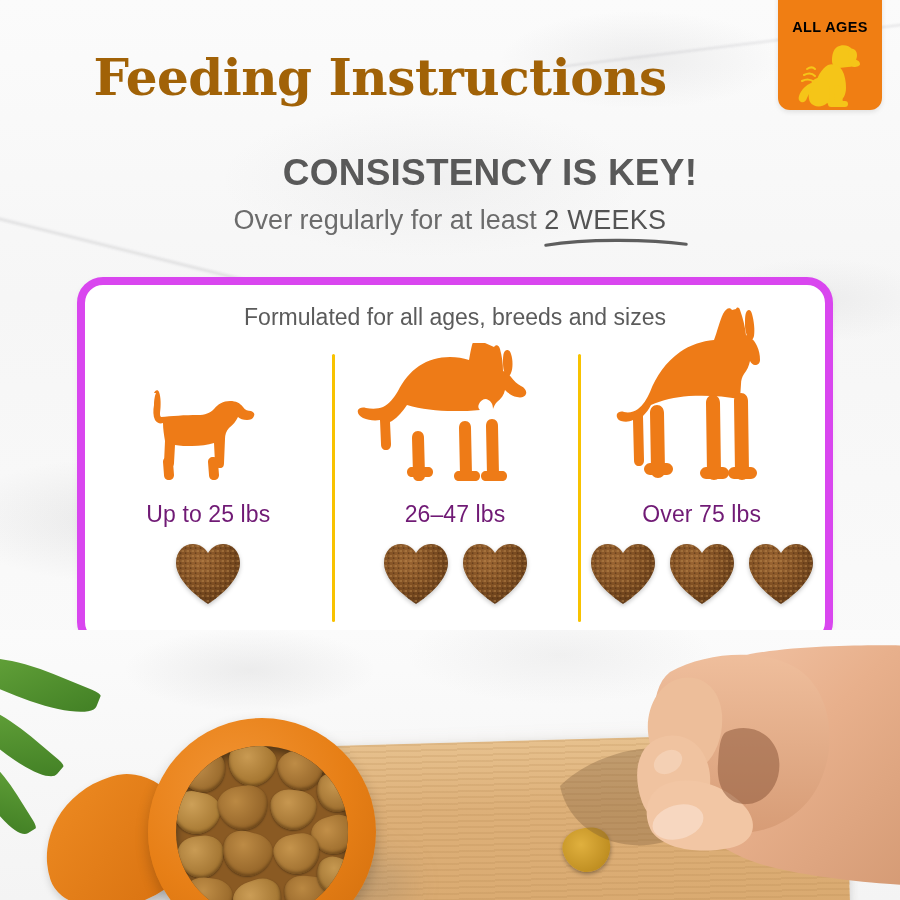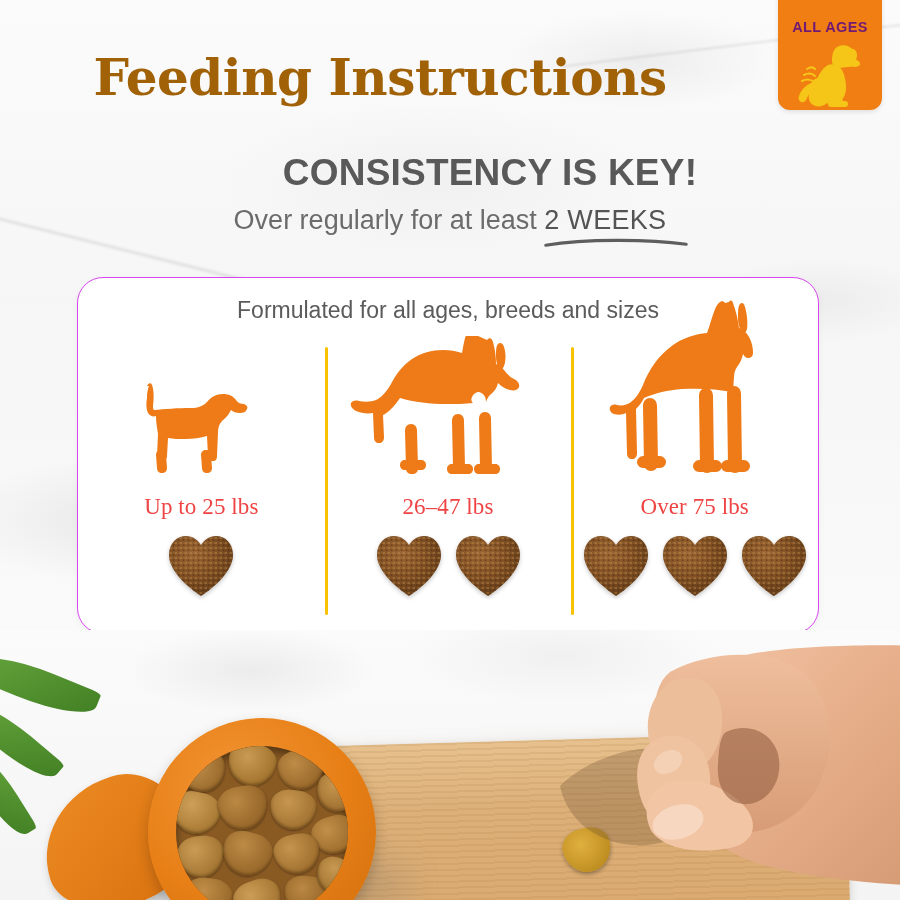"ALL AGES" .badge-text { color: #701a75 -> #000000 }
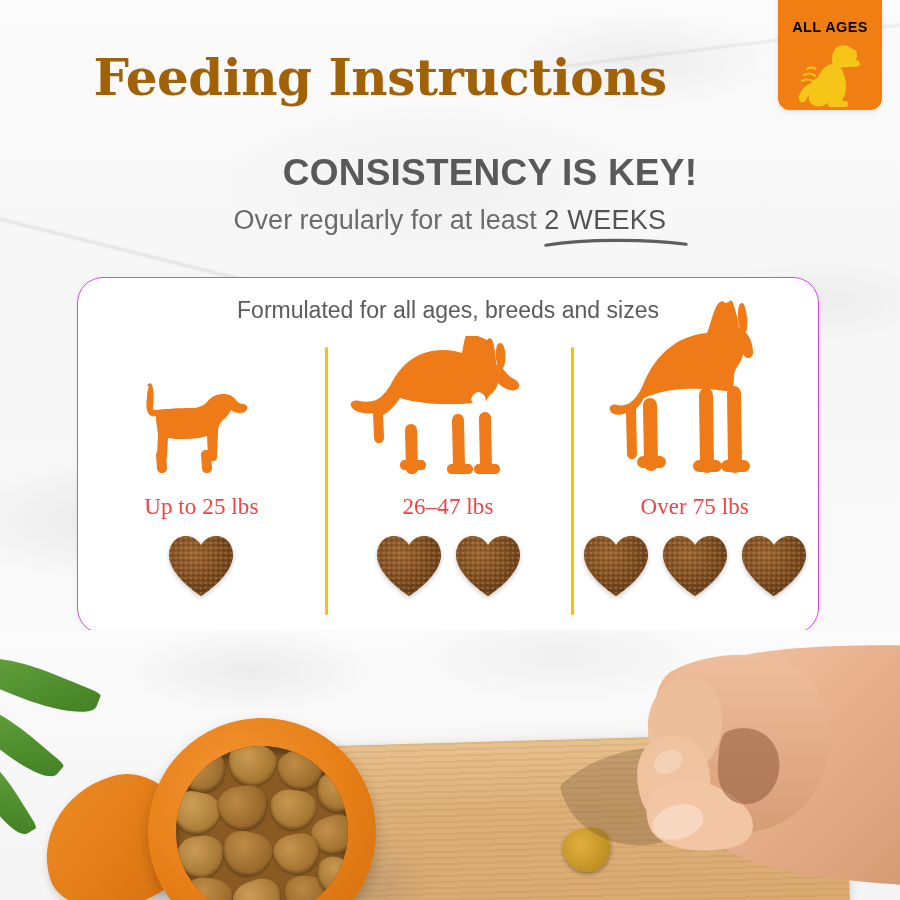"Formulated for all ages, breeds" .card { border: 1px solid #d946ef -> 8px solid #d946ef }
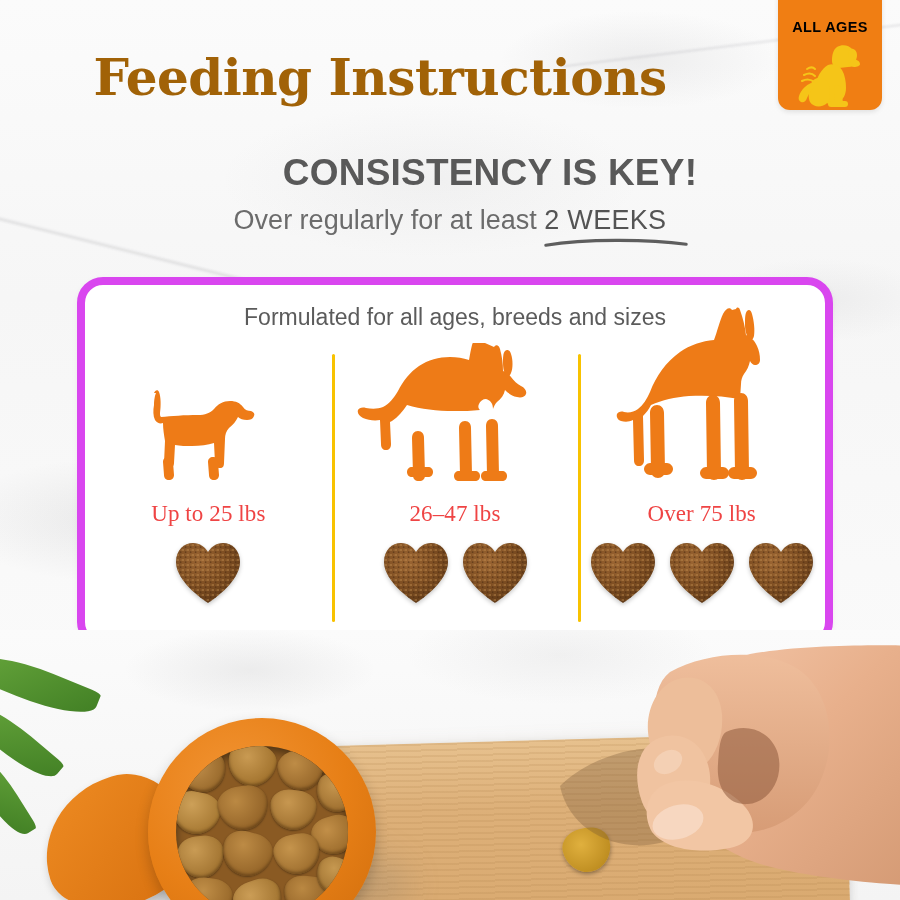"Up to 25 lbs" .weight { color: #ef4444 -> #701a75; font-family: Liberation Serif, serif -> none }
